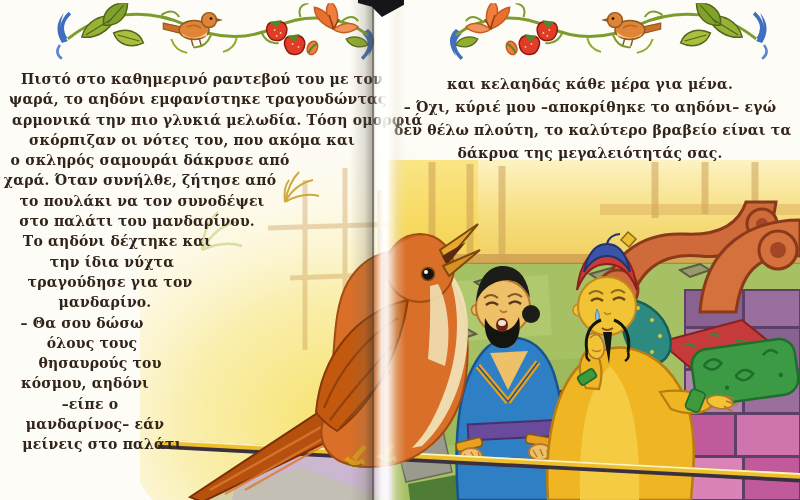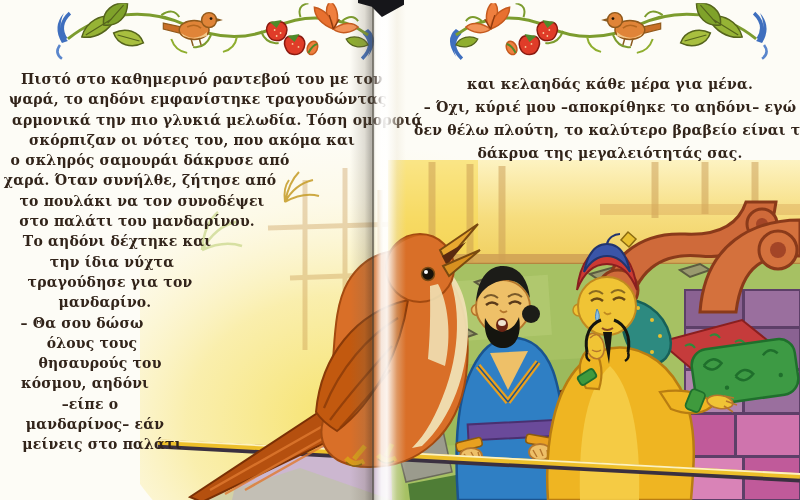"και κελαηδάς κάθε μέρα για" #right-text { left: 408px -> 388px }
